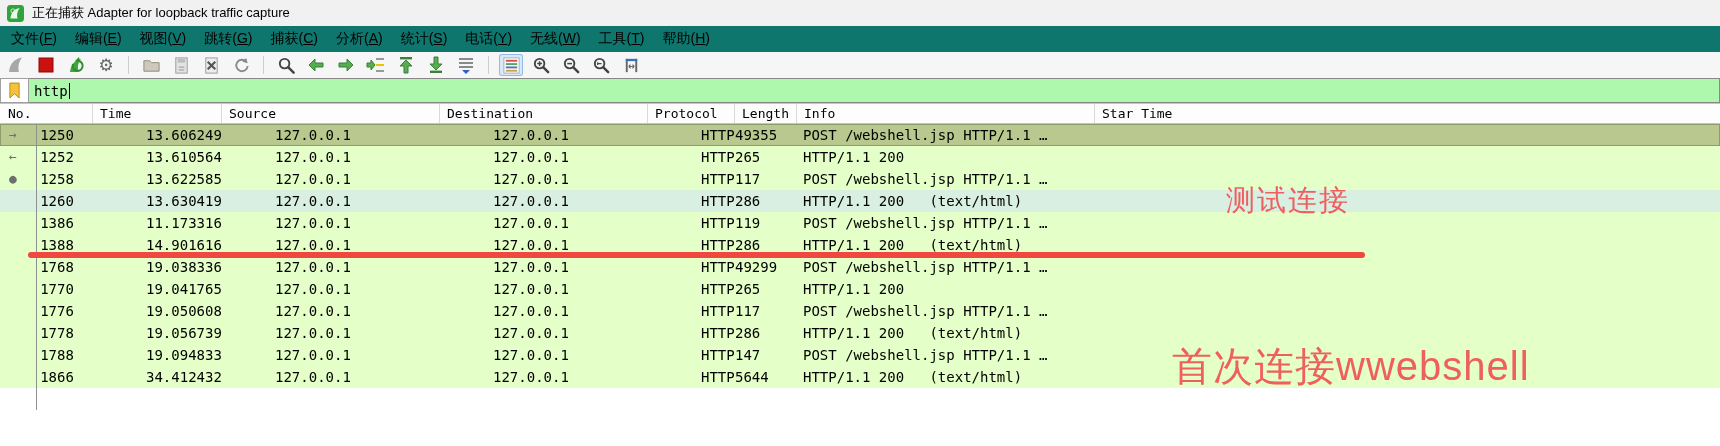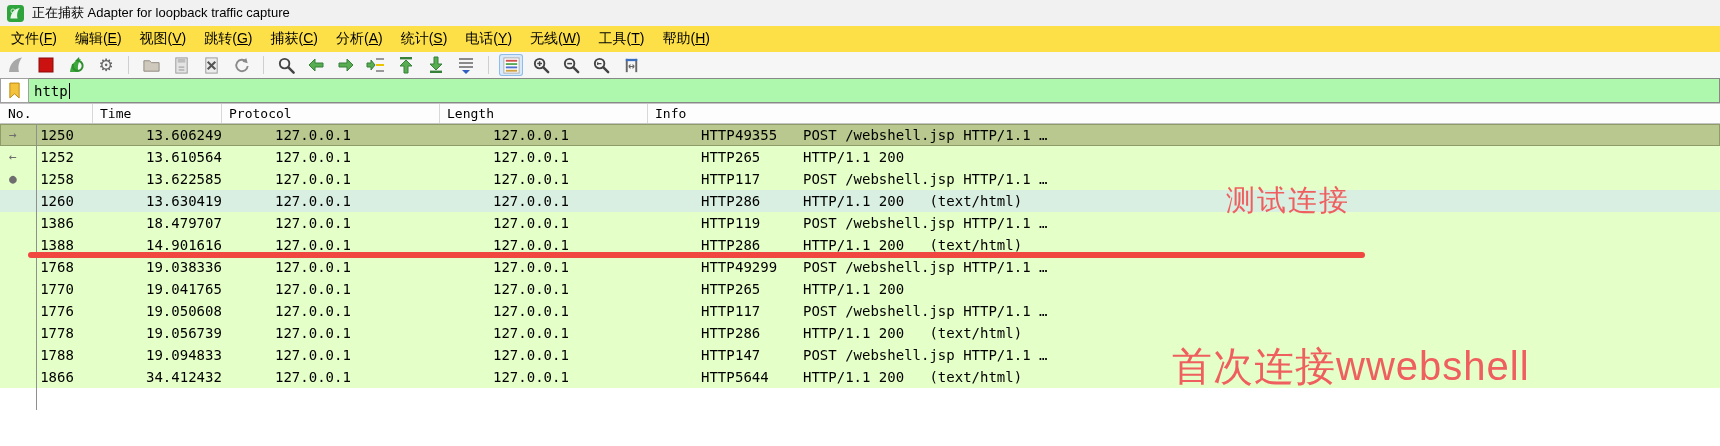"文件(F)" .menubar { background: #fde047 -> #0f766e }
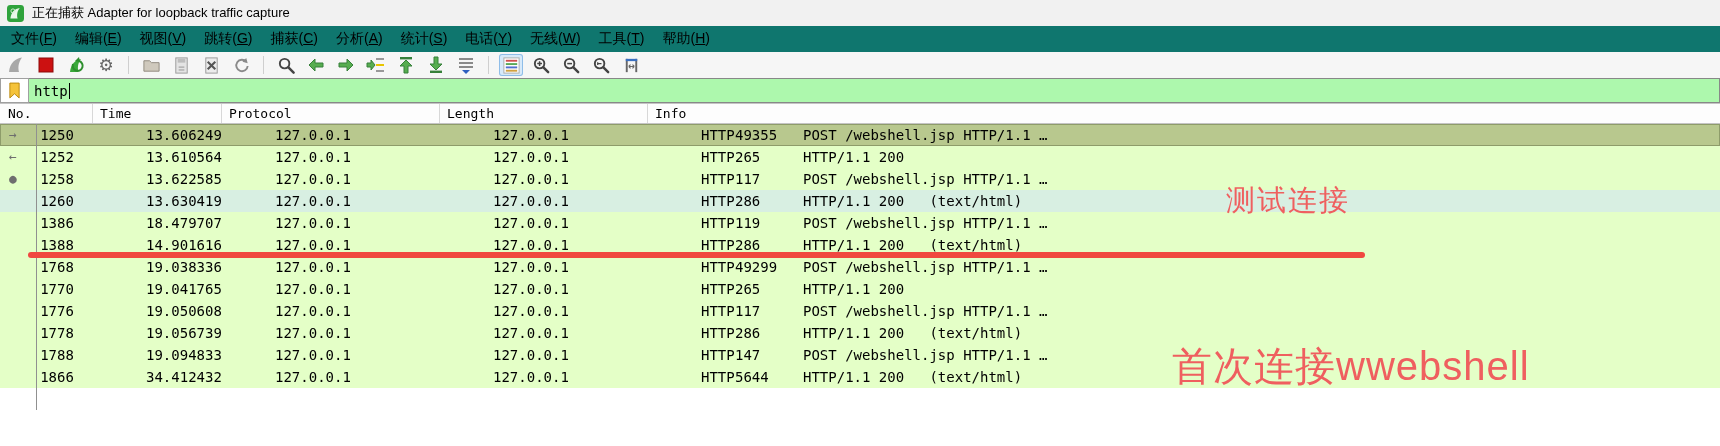"Source" span.hcell { html: none -> <span>Source</span> }
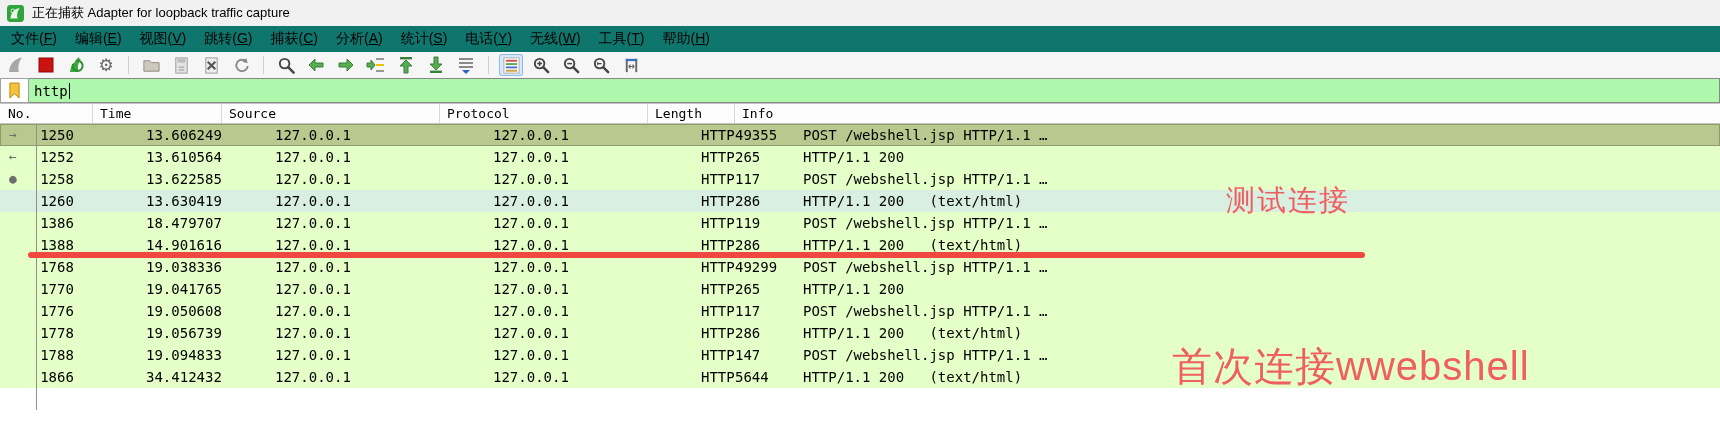"Destination" span.hcell { html: none -> <span>Destination</span> }
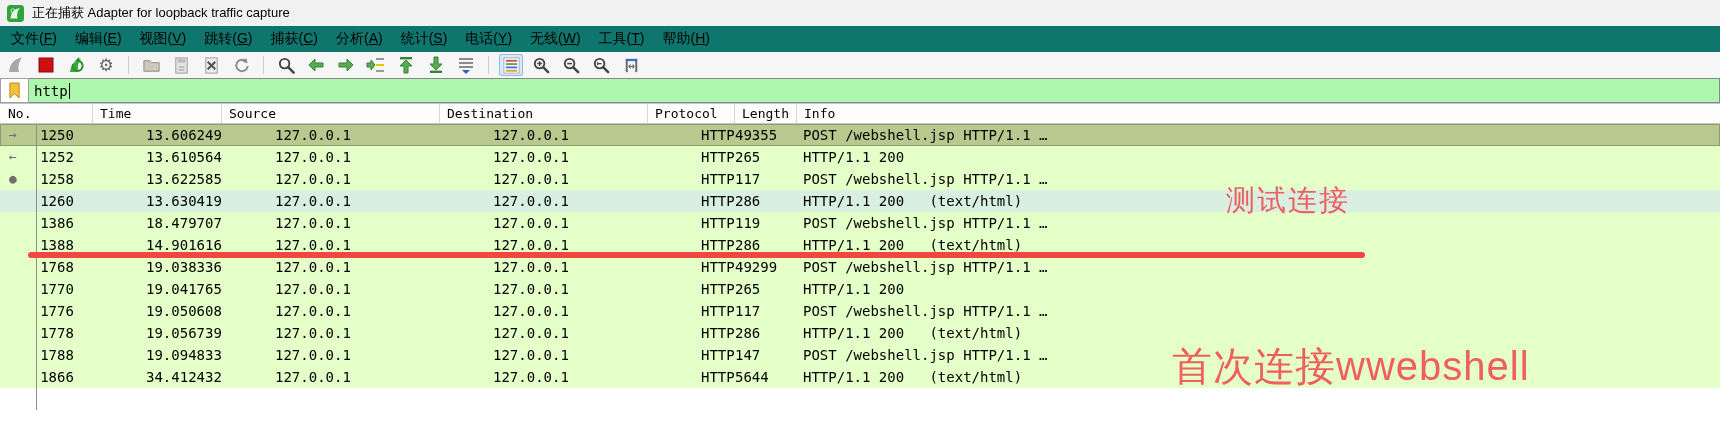"Star Time" span.hcell { html: none -> <span>Star Time</span> }
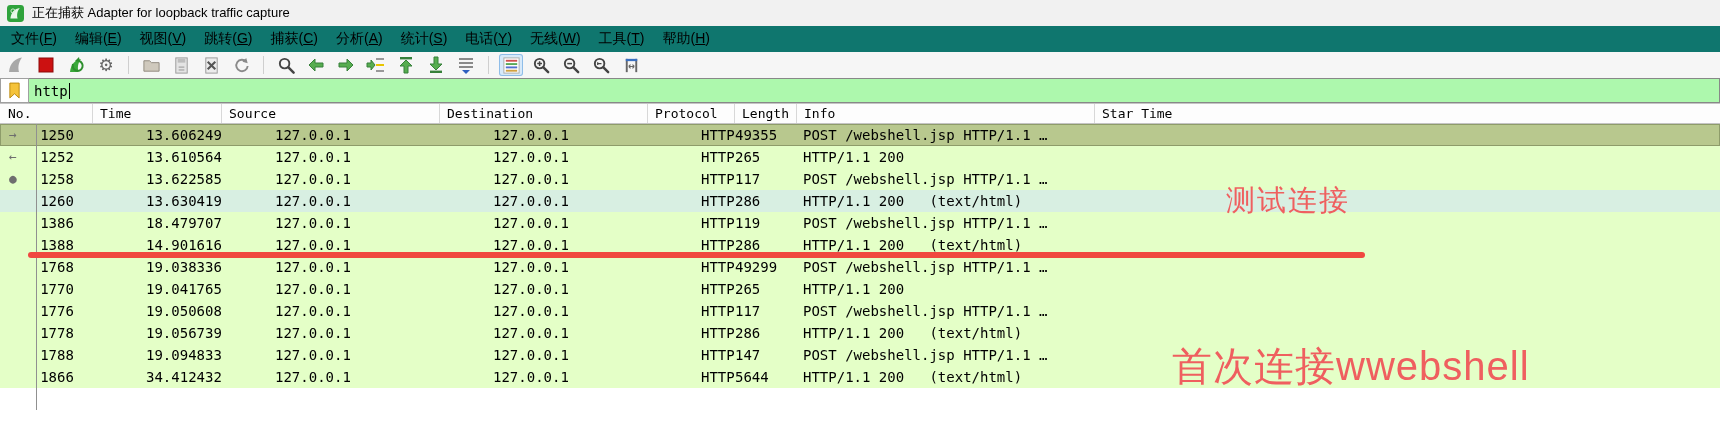"18.479707" span.c-time { text: 18.479707 -> 11.173316 }
